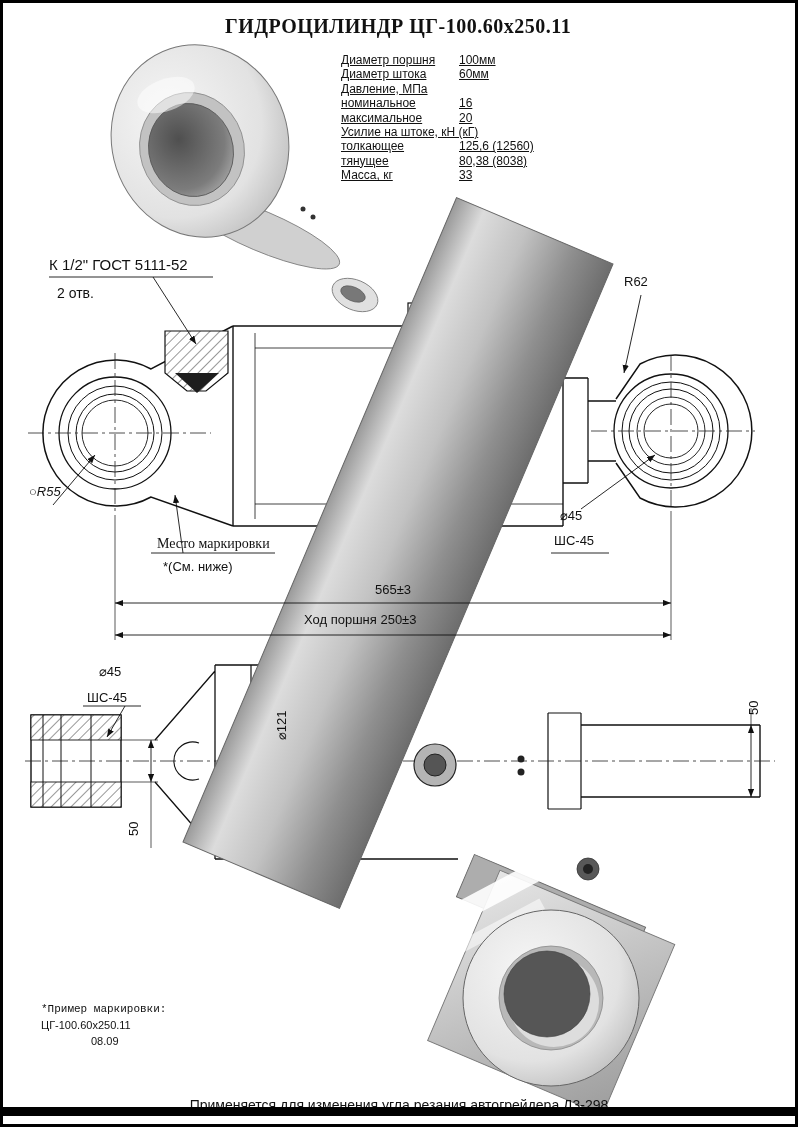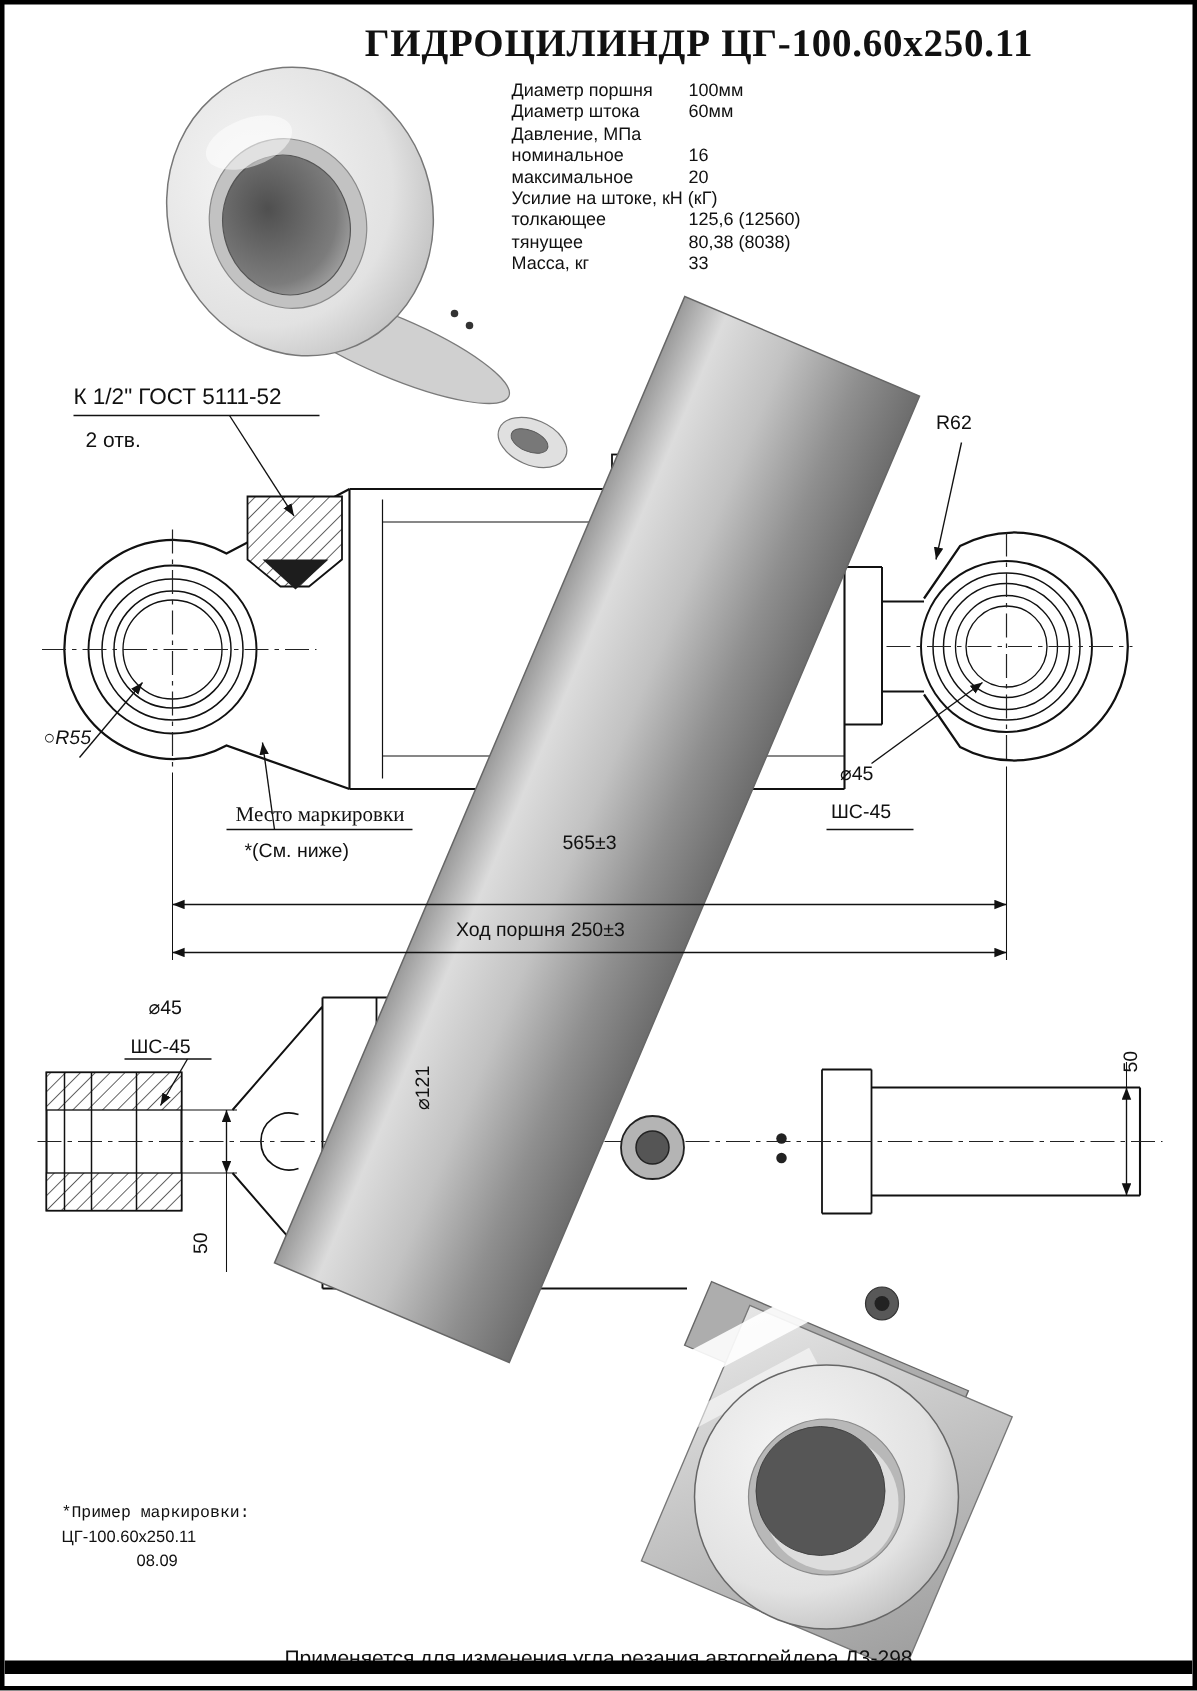"ГИДРОЦИЛИНДР ЦГ-100.60х250.11" .title { font-size: 26px -> 20px; text-align: center -> none }
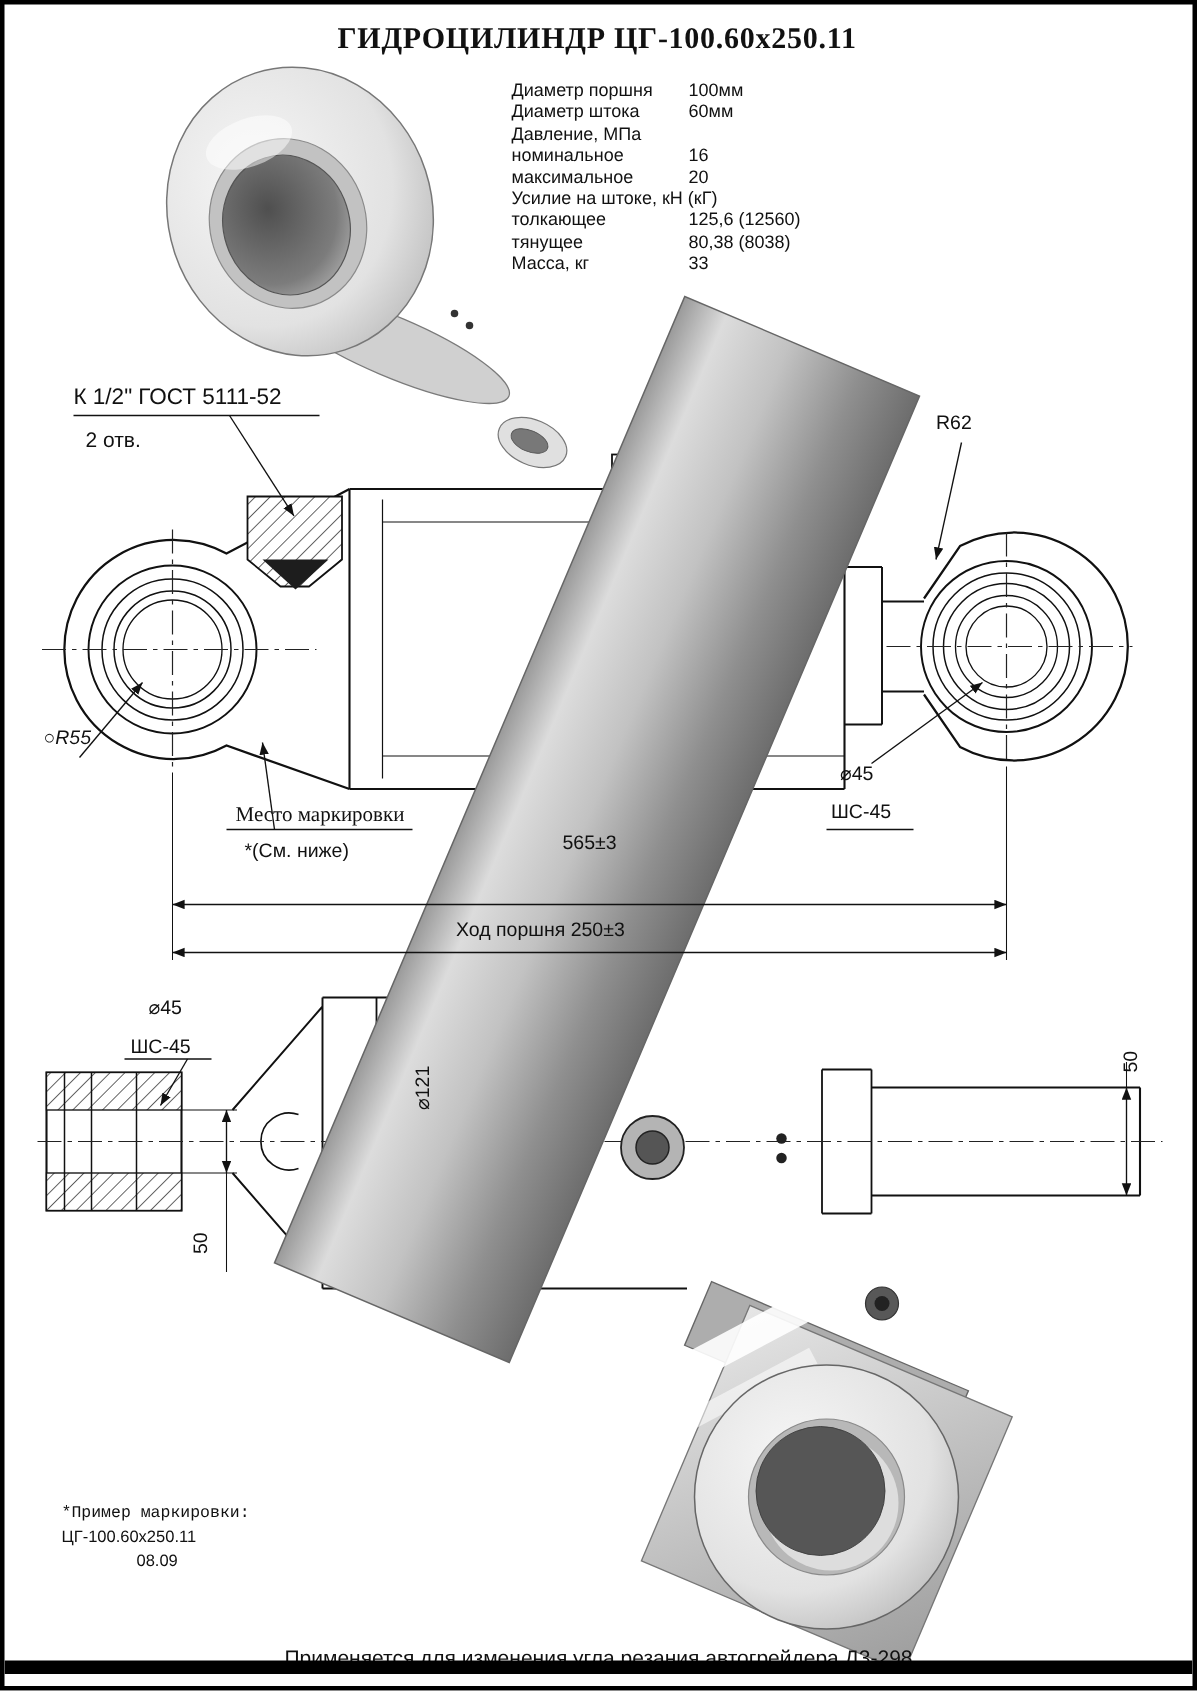"Диаметр поршня" .srow { text-decoration: none -> underline }
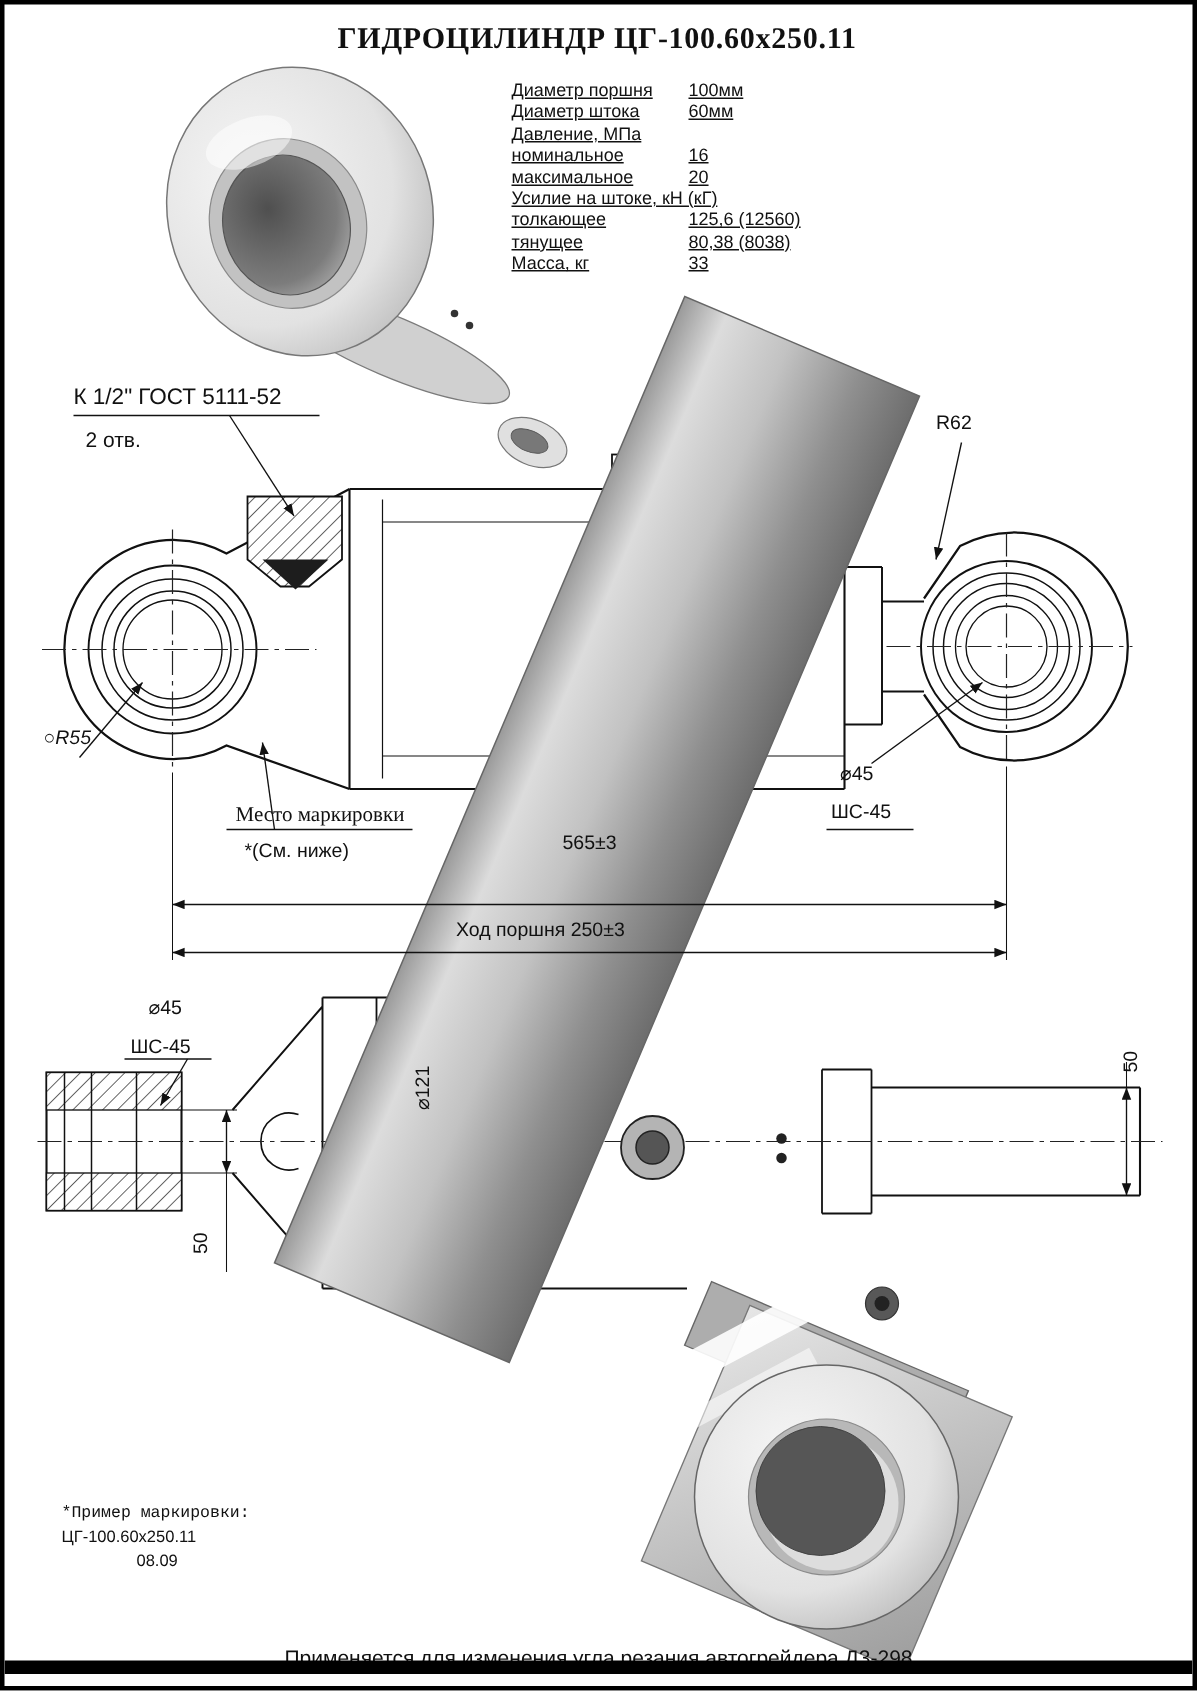"565±3" div.lbl { top: 552px -> 580px }
